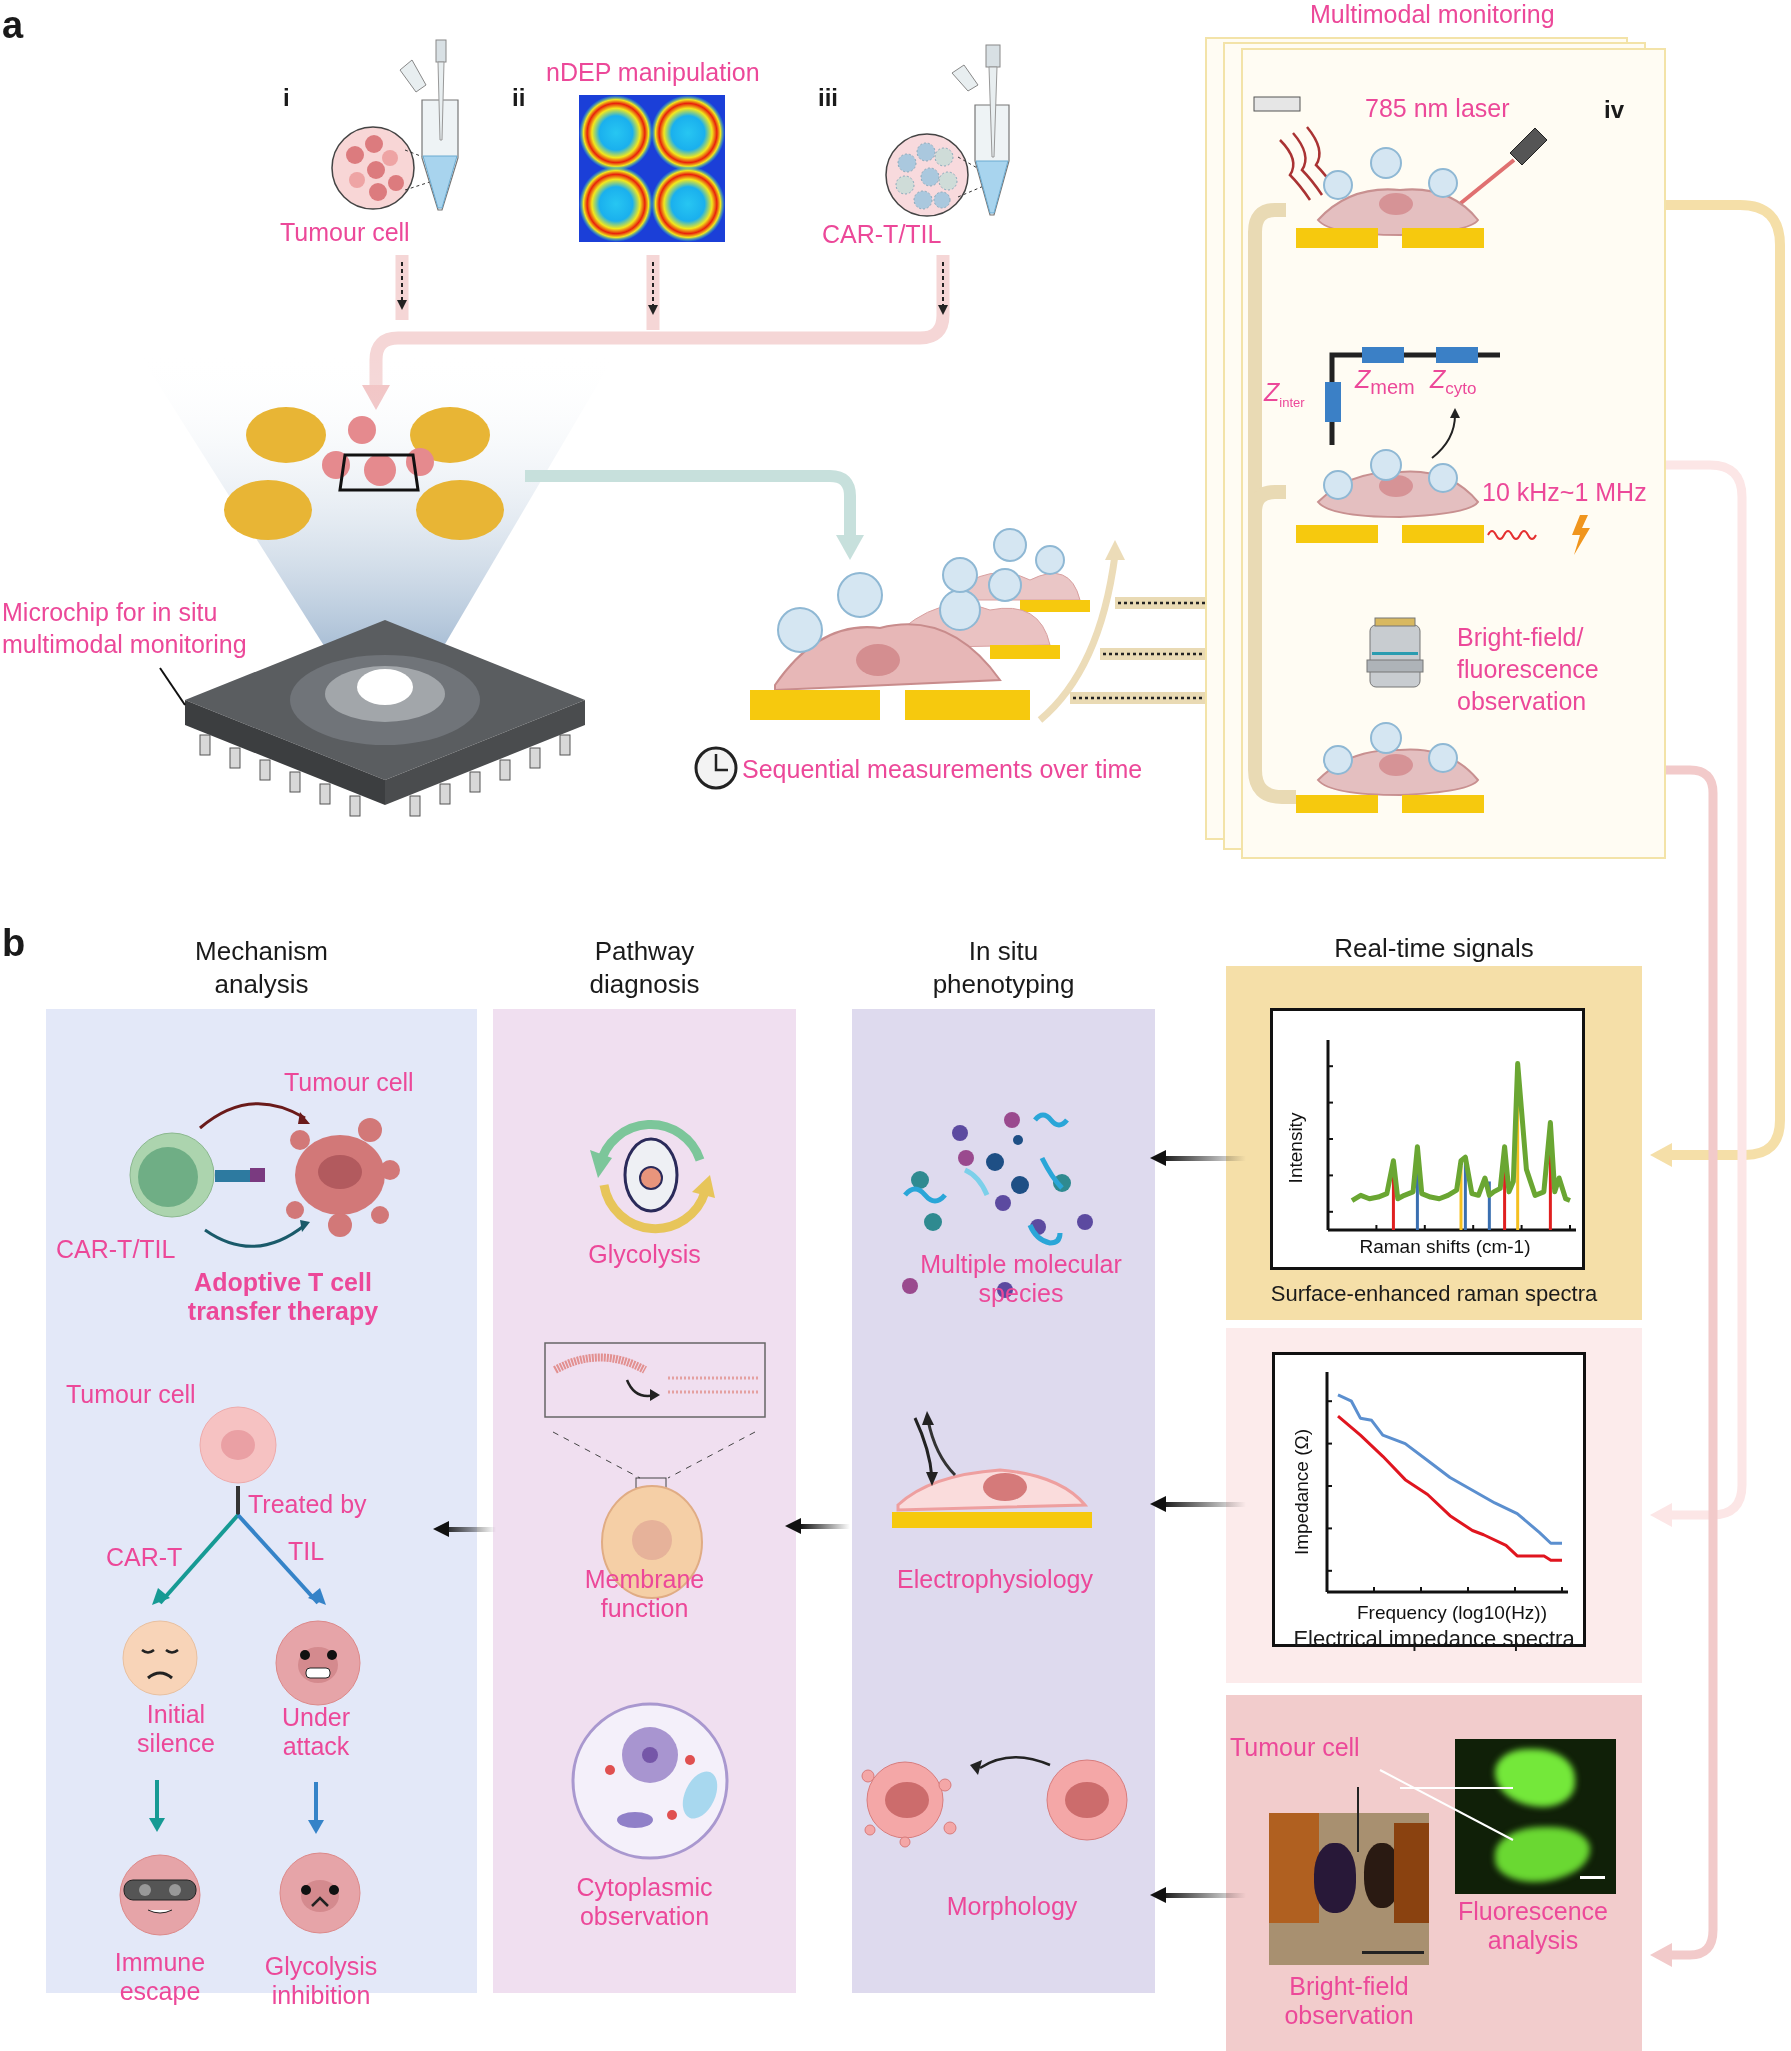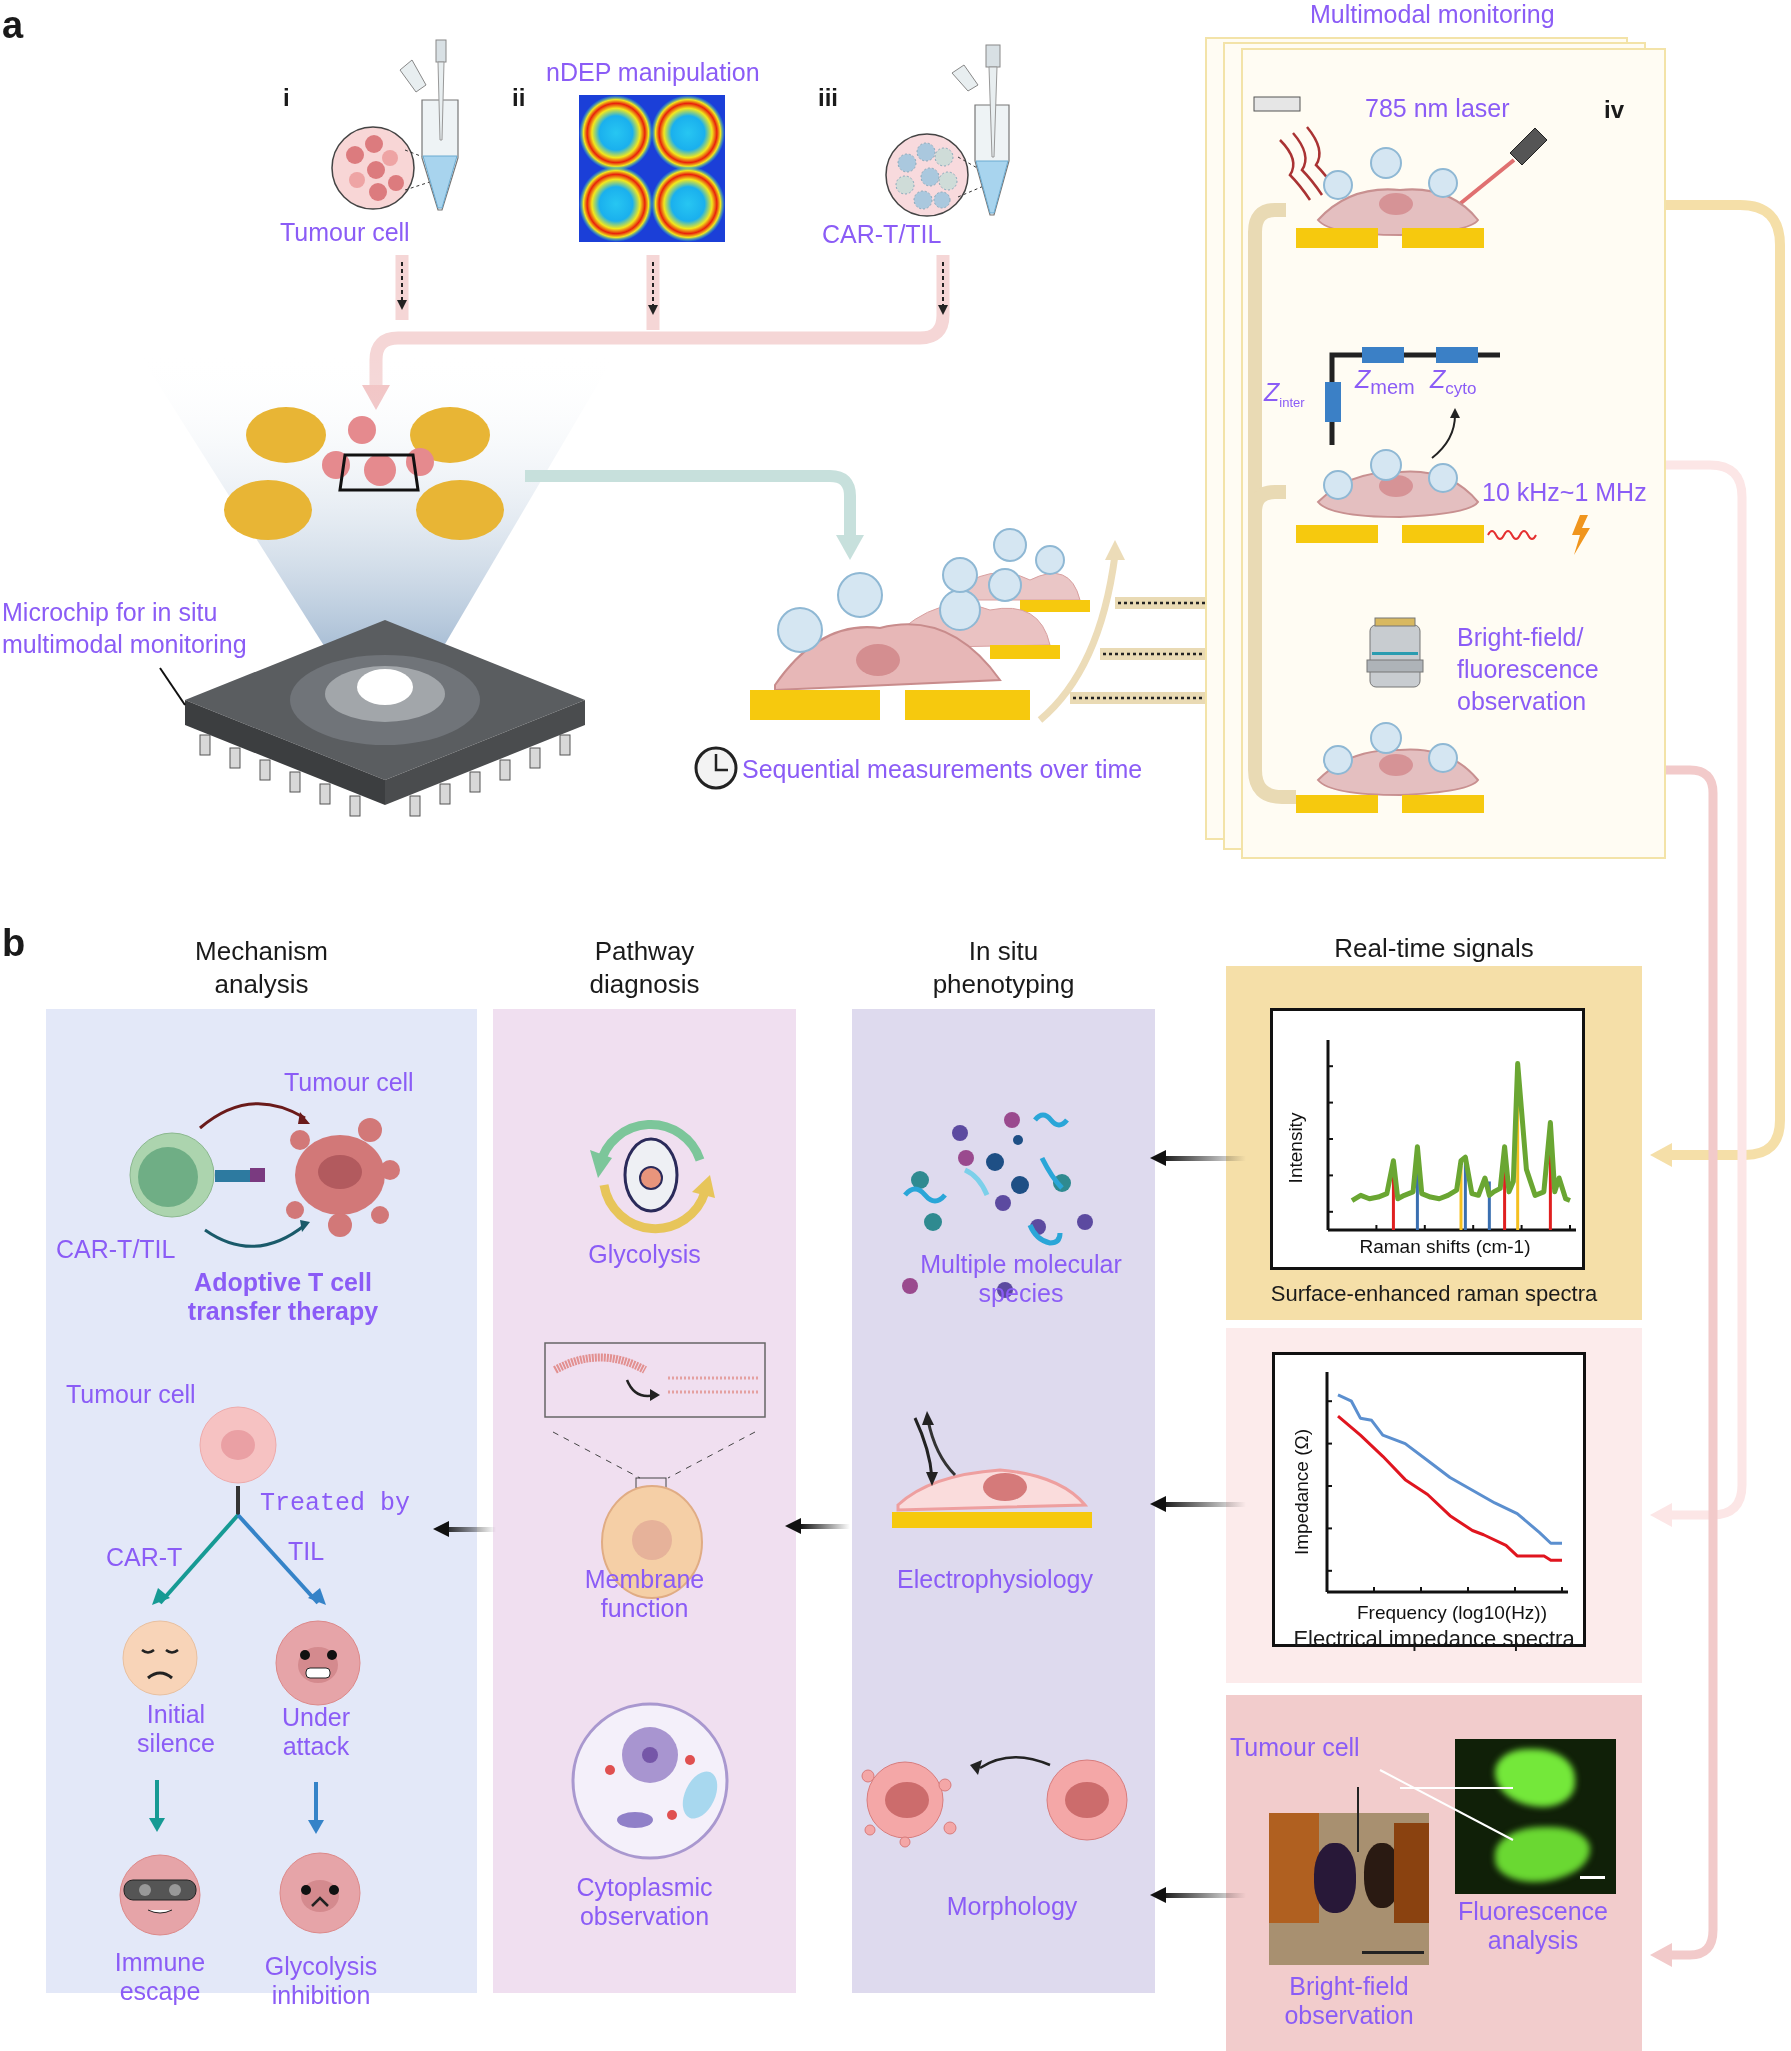"Multimodal monitoring" .lbl { color: #8b5cf6 -> #ec4899 }
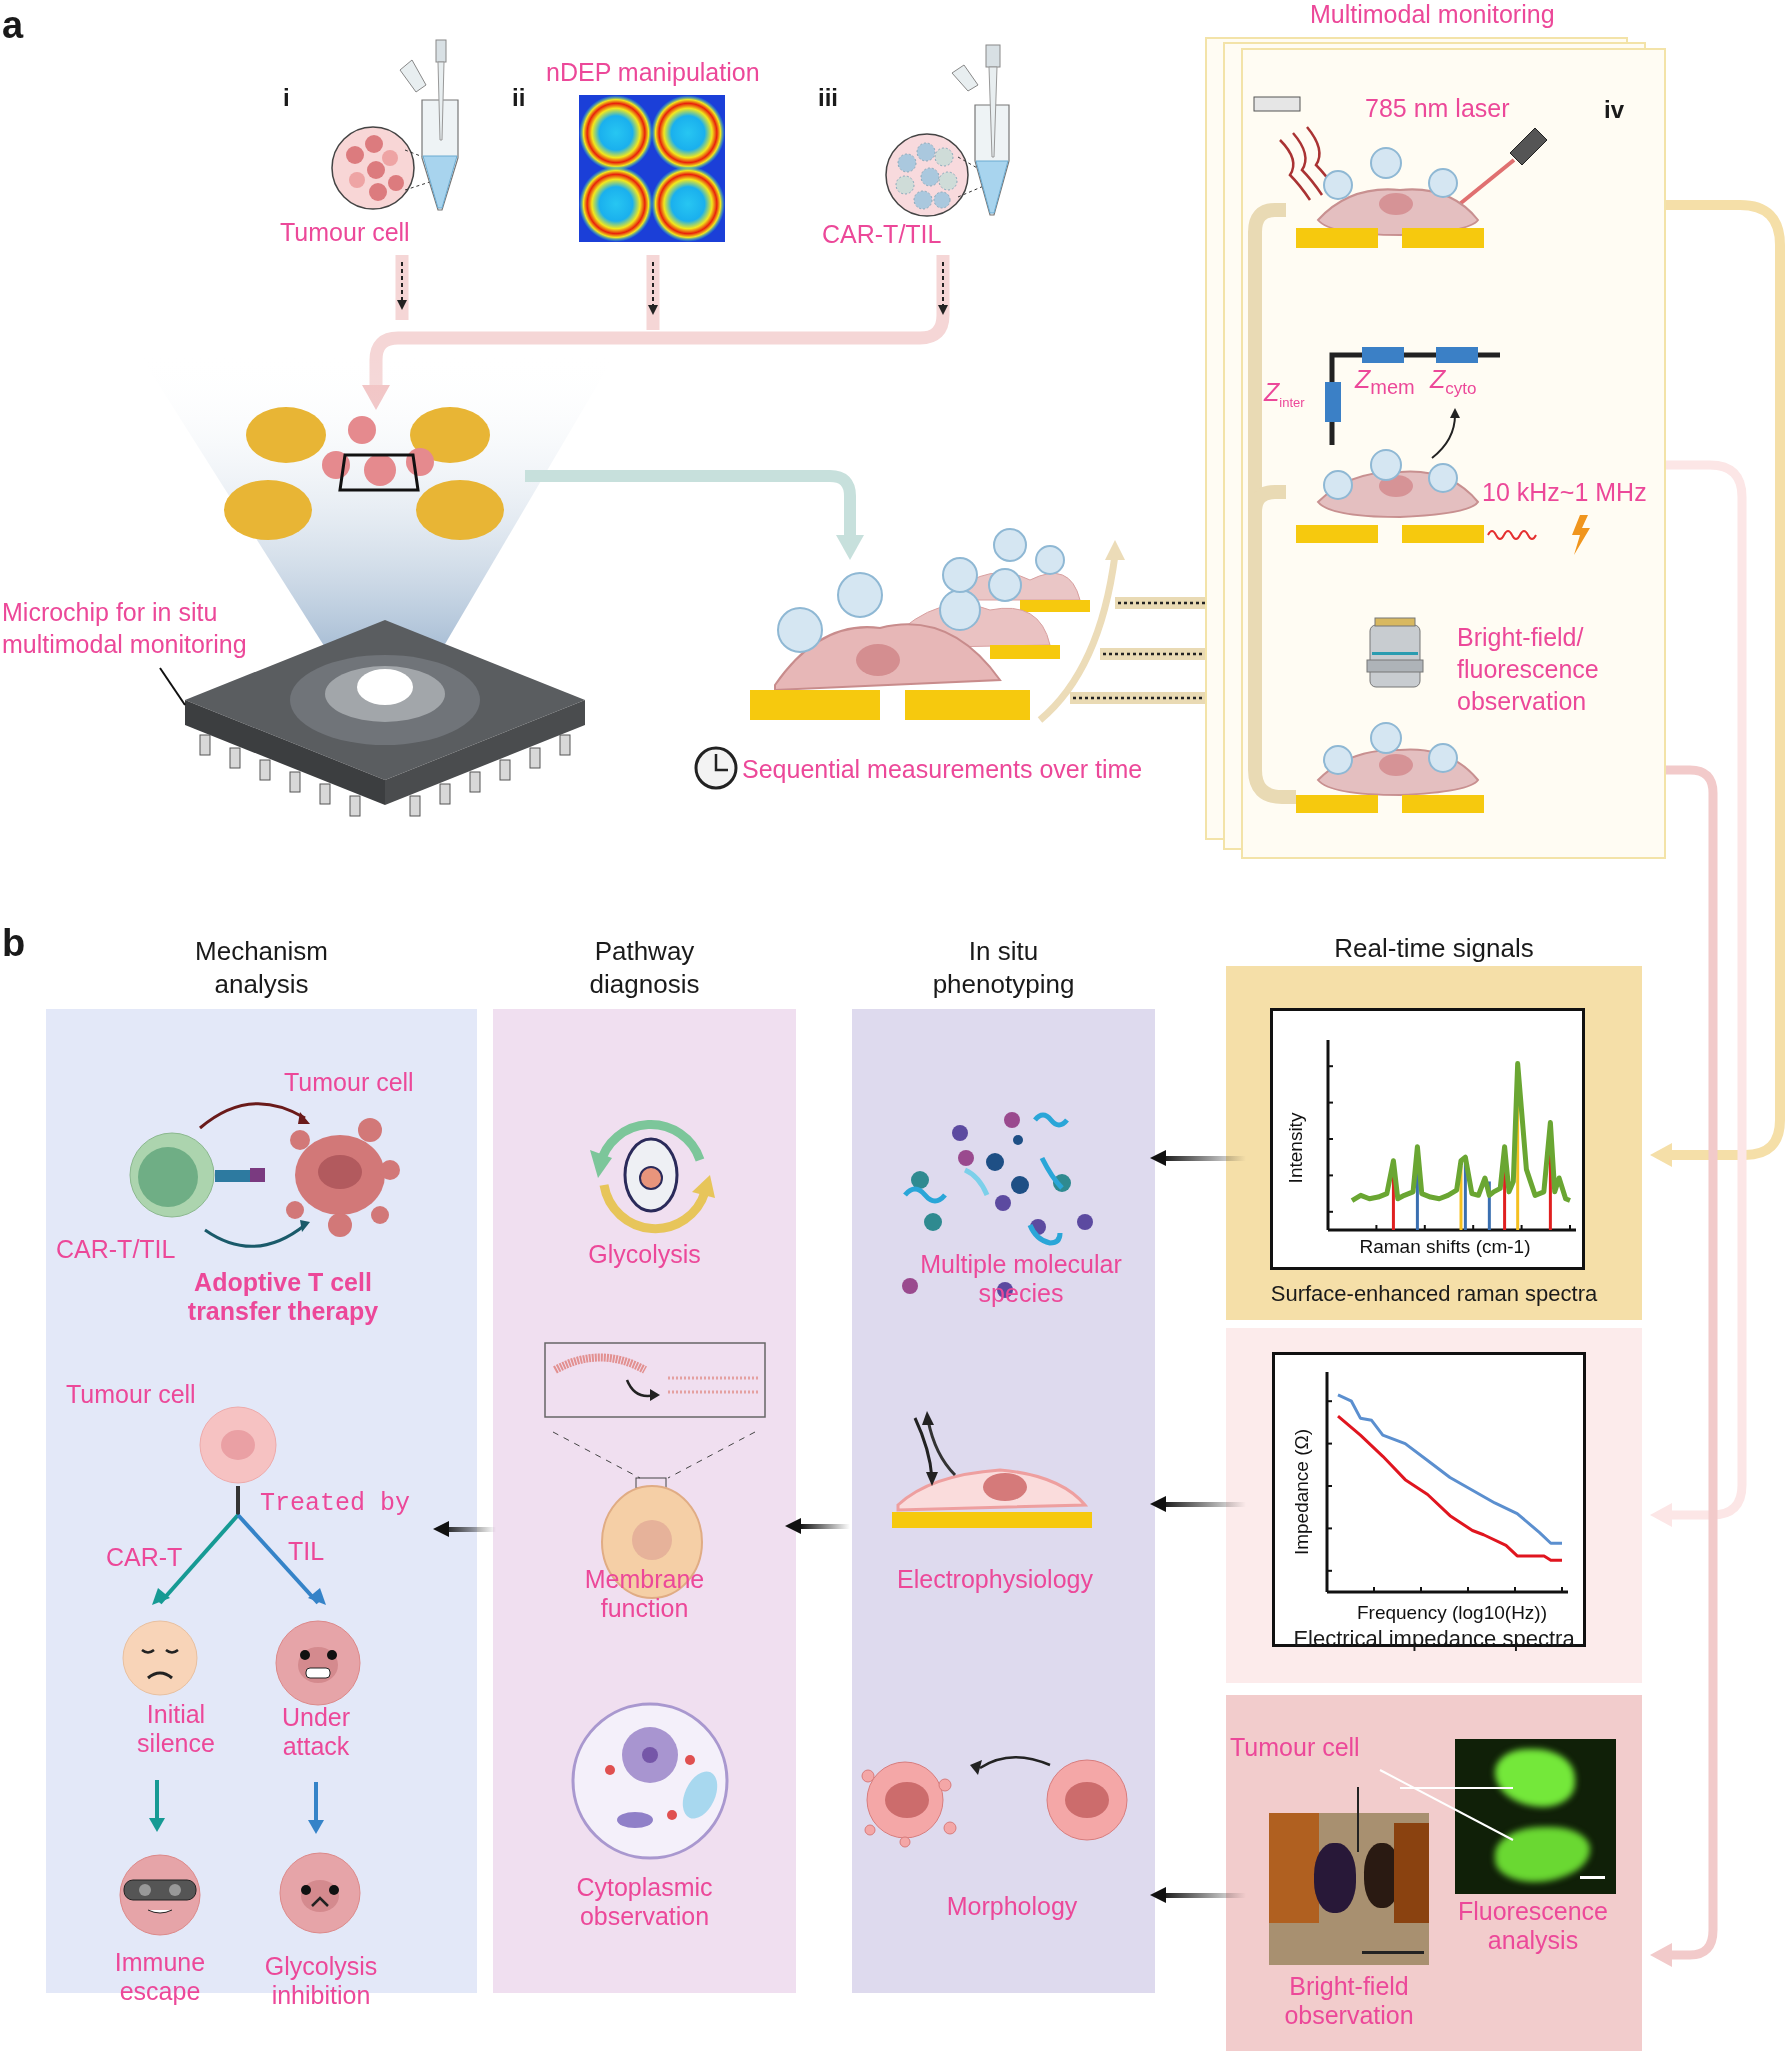"Treated by" div.abs { font-family: Liberation Mono, monospace -> none; left: 260px -> 248px }
